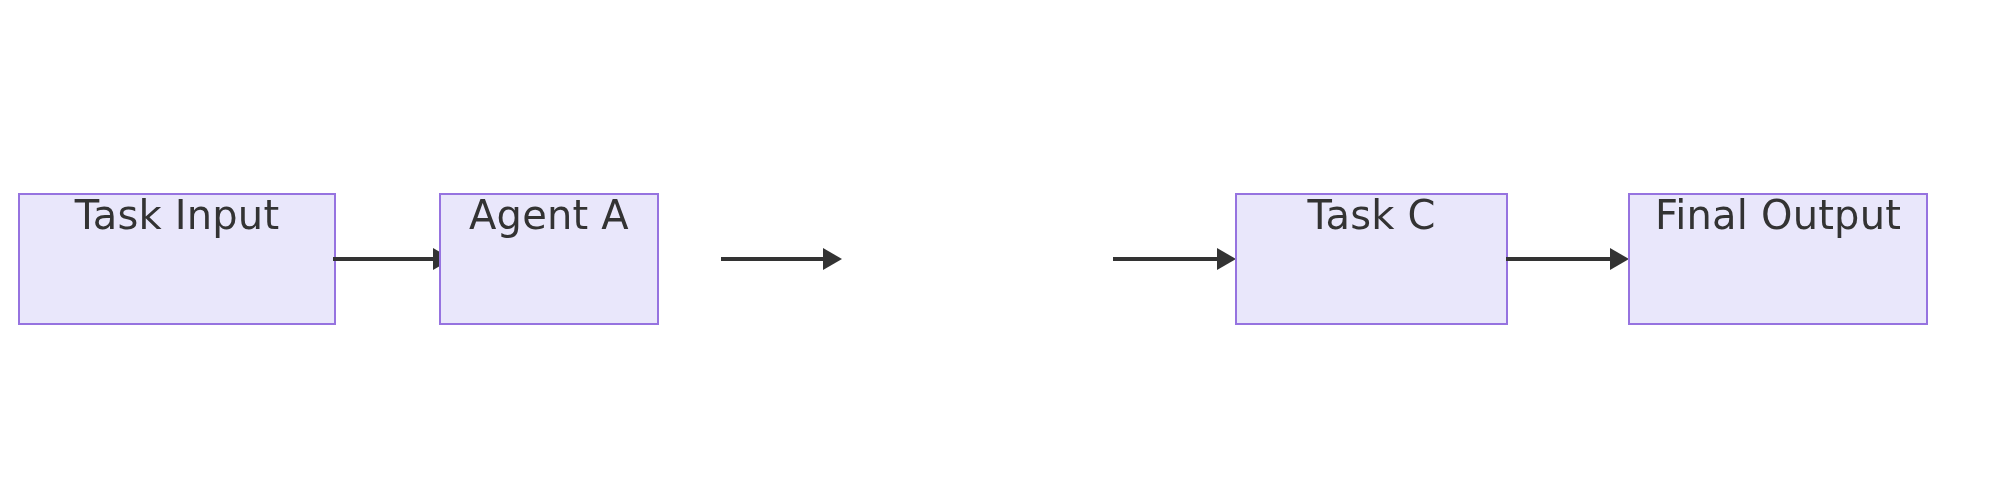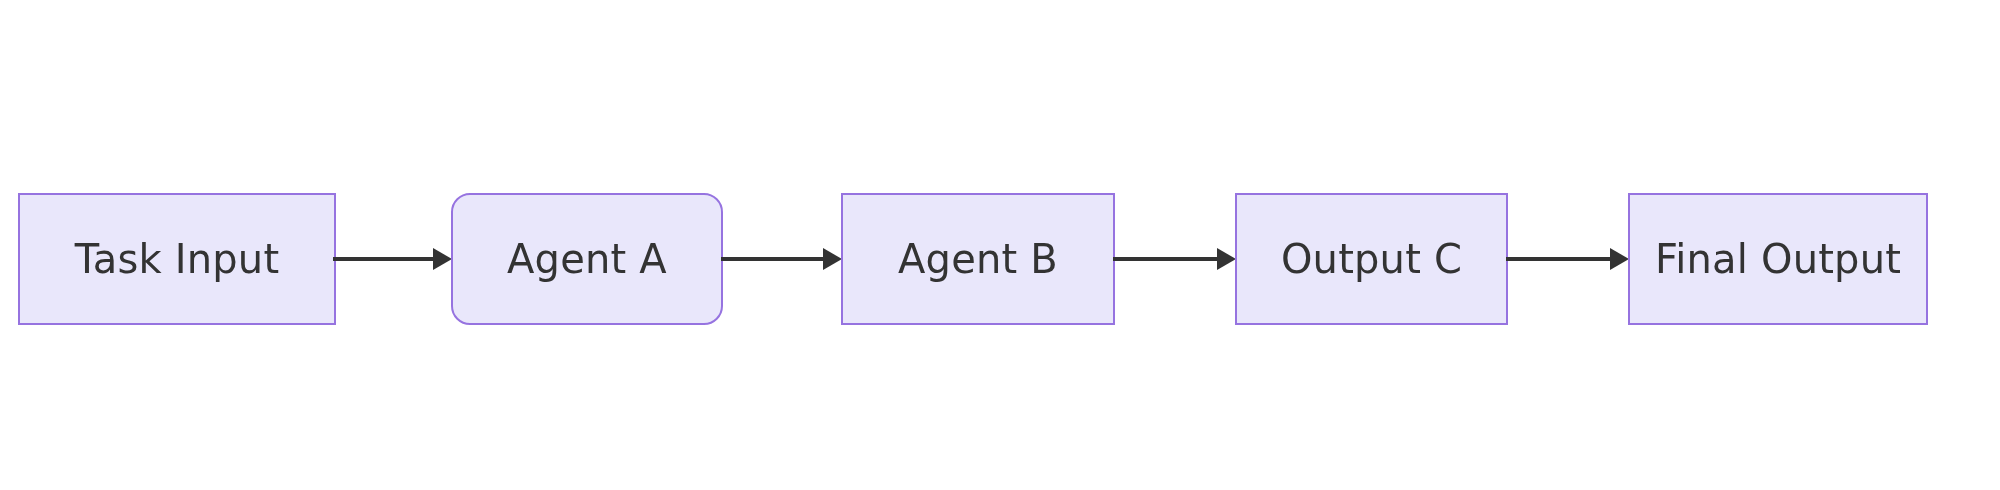"Task Input" .node { align-items: center -> none }
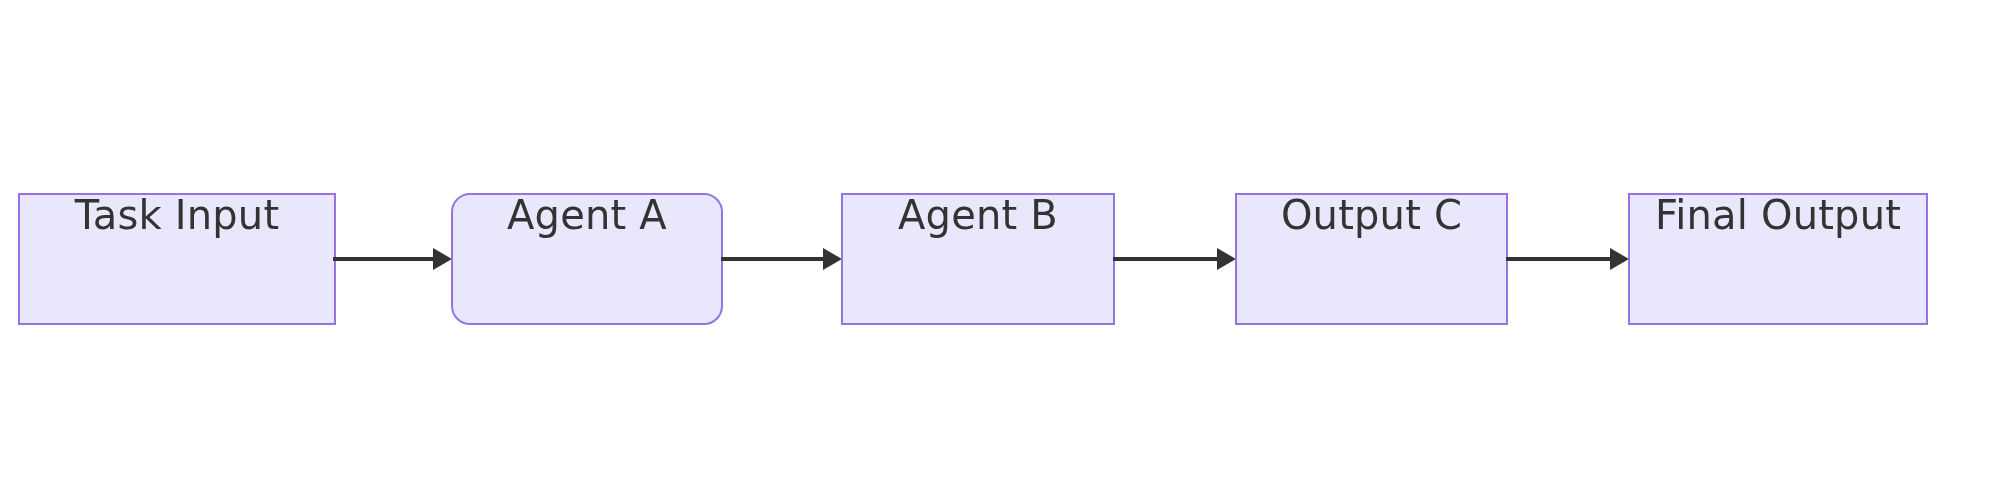"Agent A" .node-agent-a { border-radius: 19px -> none; left: 451px -> 439px; width: 272px -> 220px }
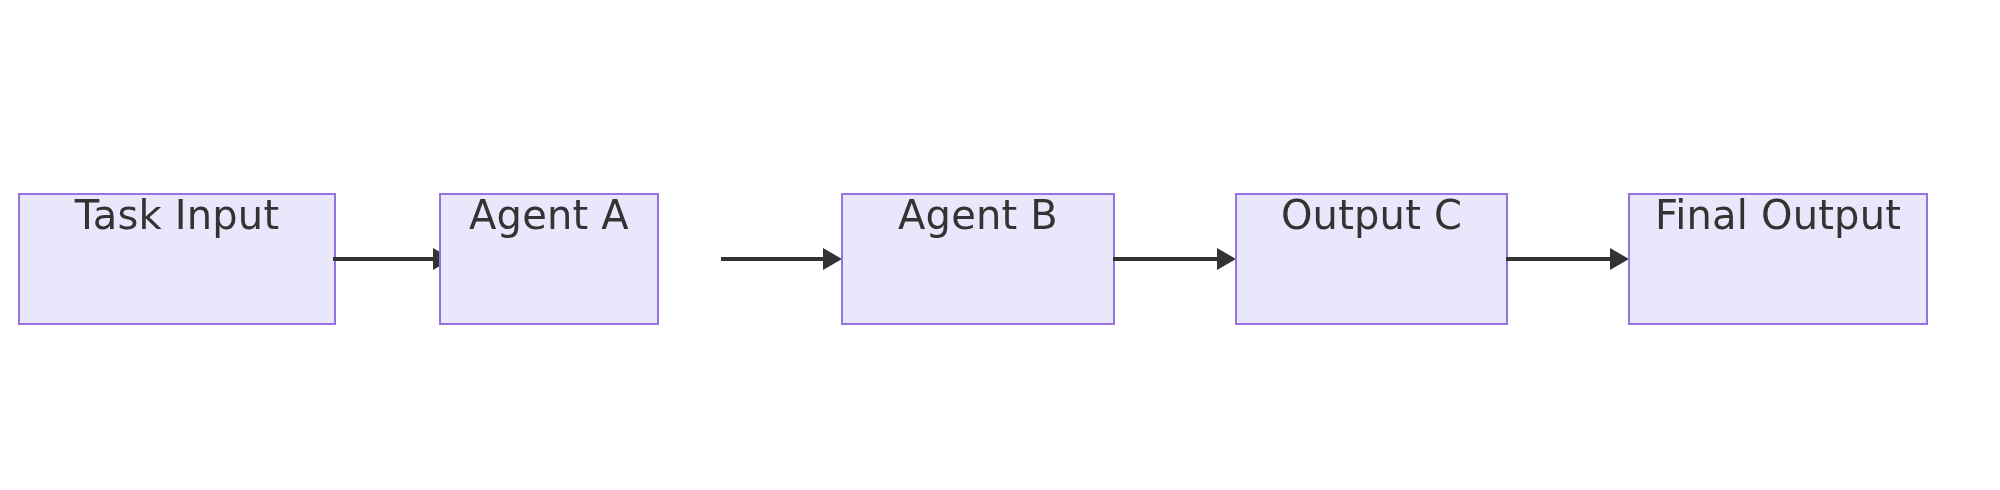"Agent B" div.node { html: <div> <span>Agent B</span> </div> -> none }
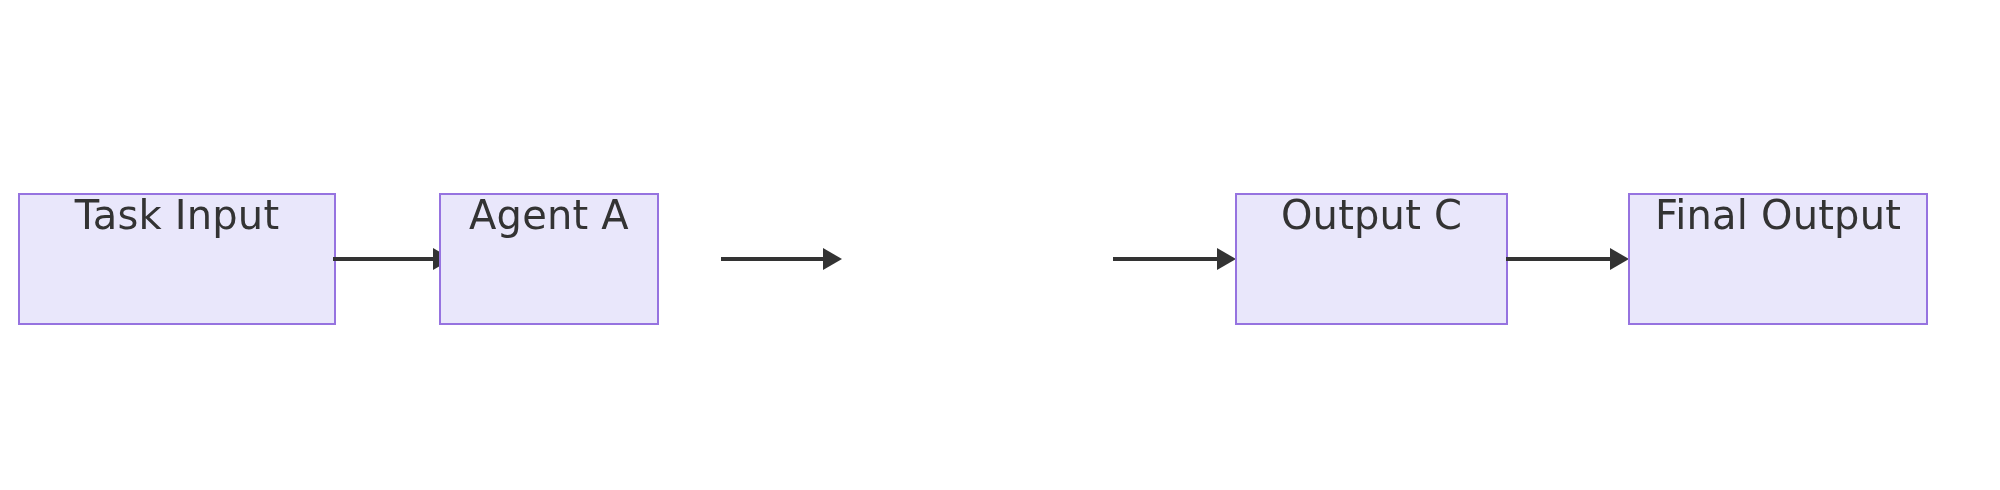"Output C" span.node-label { text: Output -> Task }
